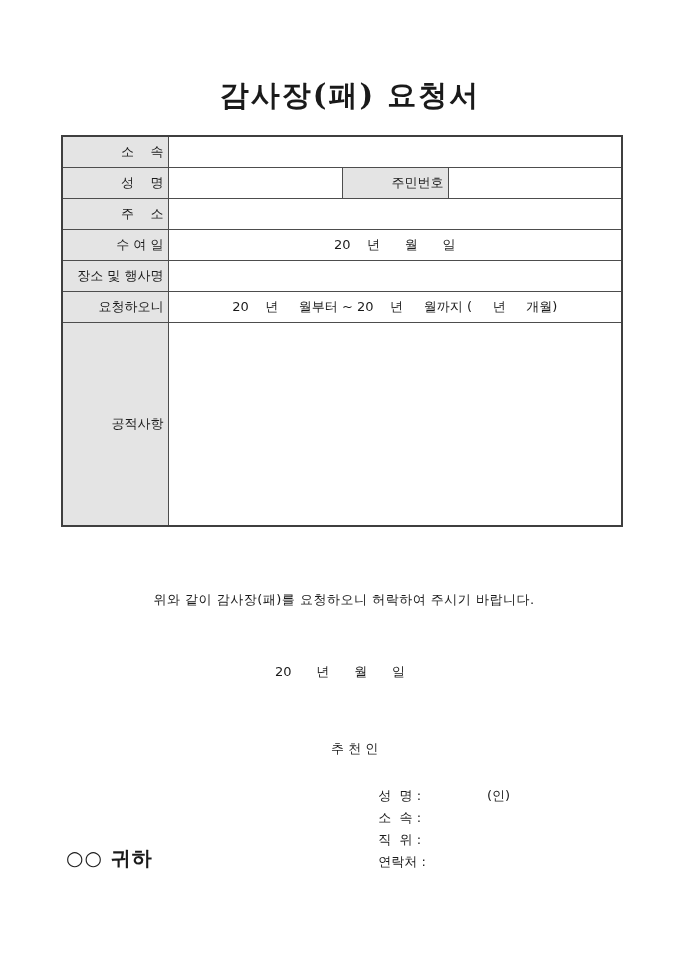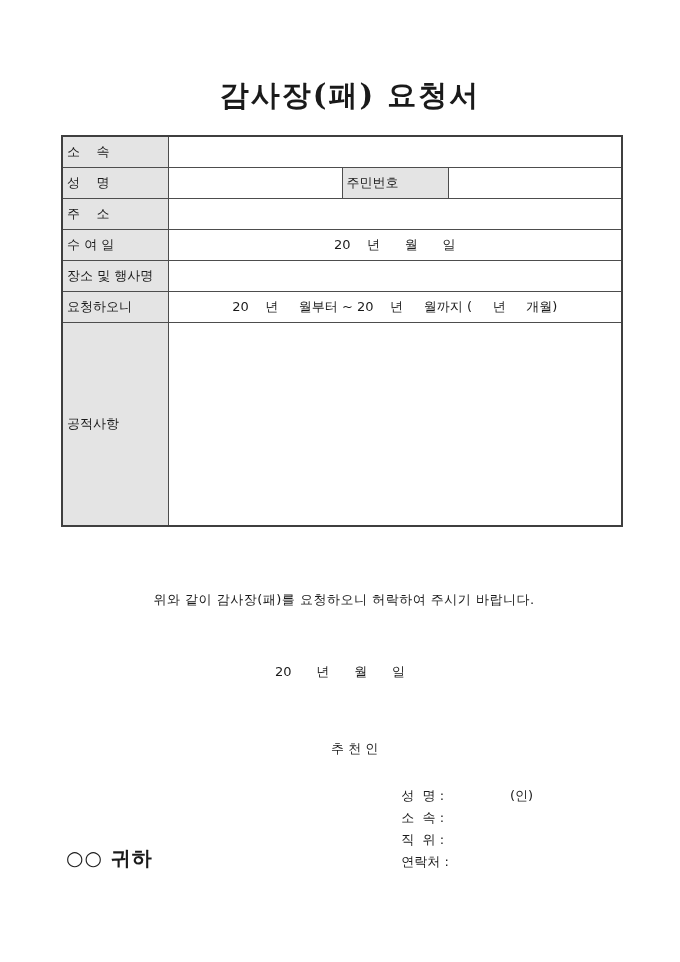"소 속" td.cell-label { text-align: left -> right }
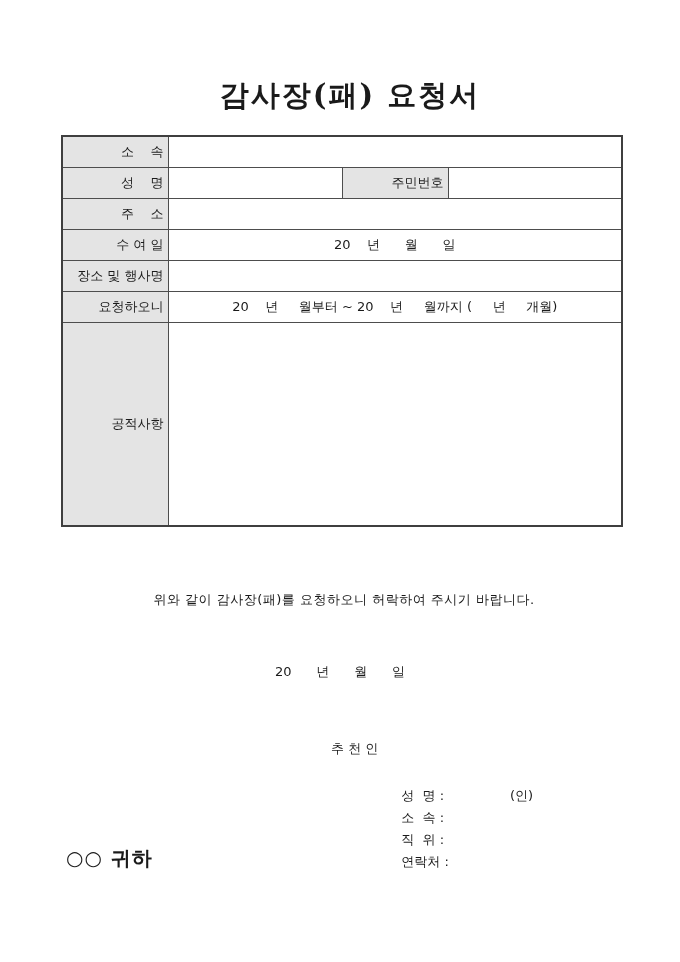"추 천 인" .signature-block { gap: 23px -> 0 }
